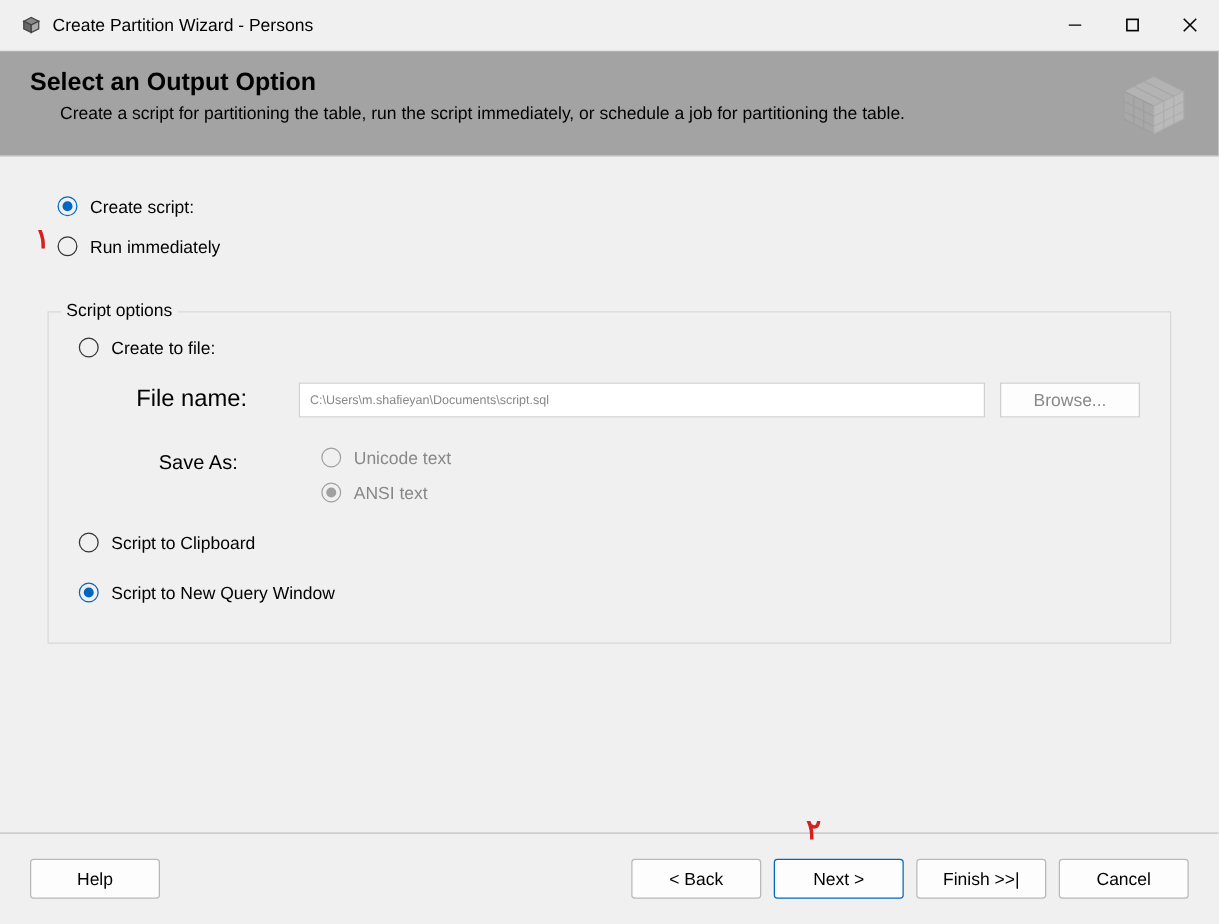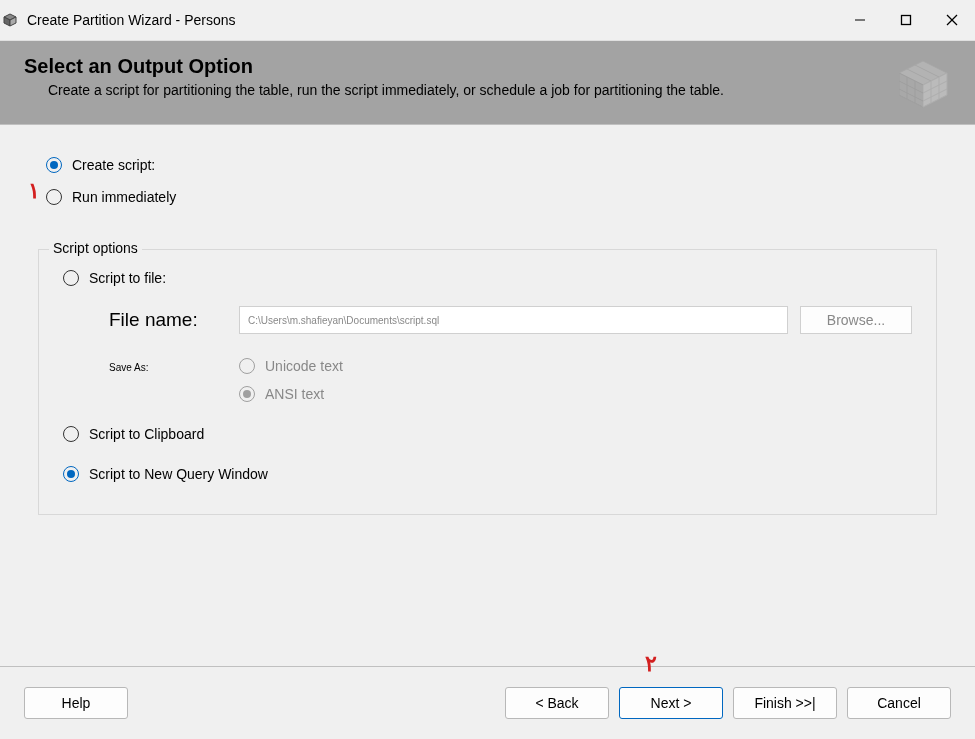"Create Partition Wizard - Persons" .titlebar { padding-left: 1px -> 16px }
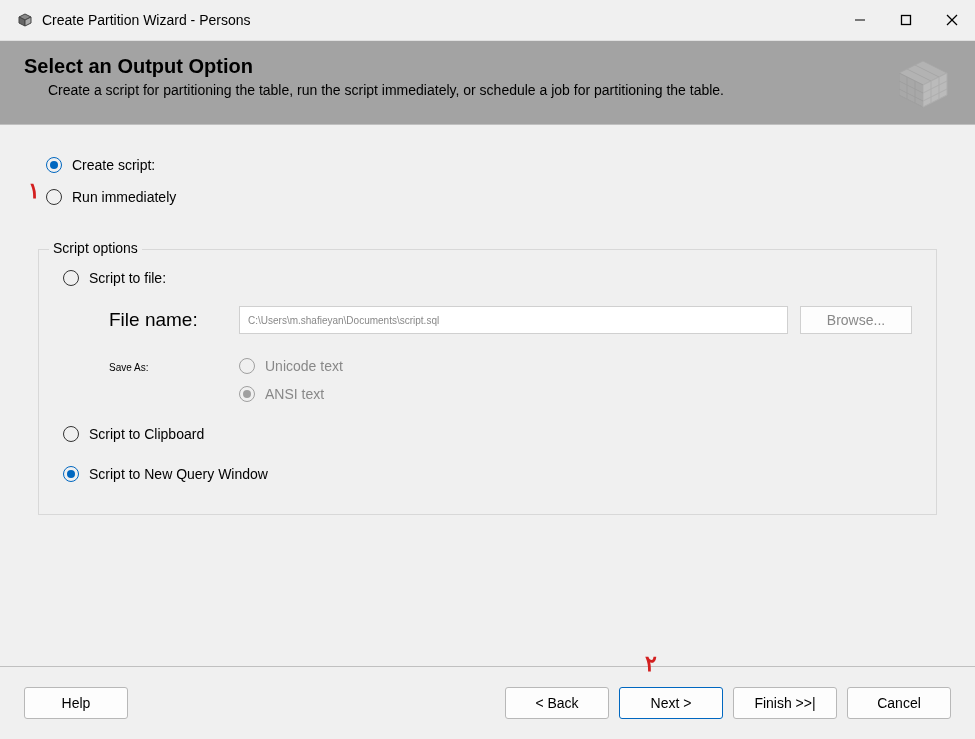"Script to file:" span.radio-label { text: Script -> Create }
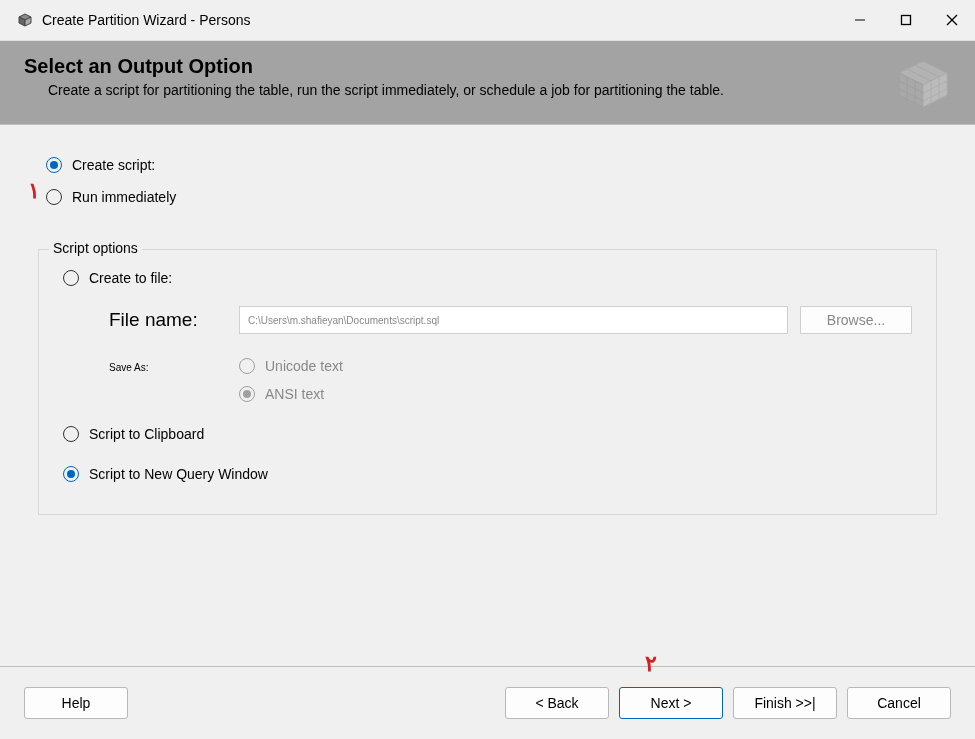"Save As:" .saveas-label { font-size: 10px -> 16px; margin-left: none -> 18px }
